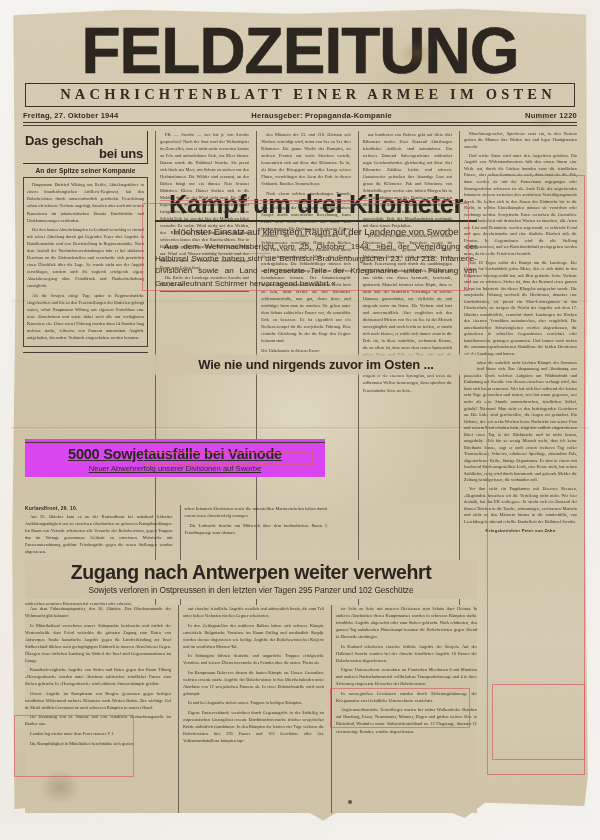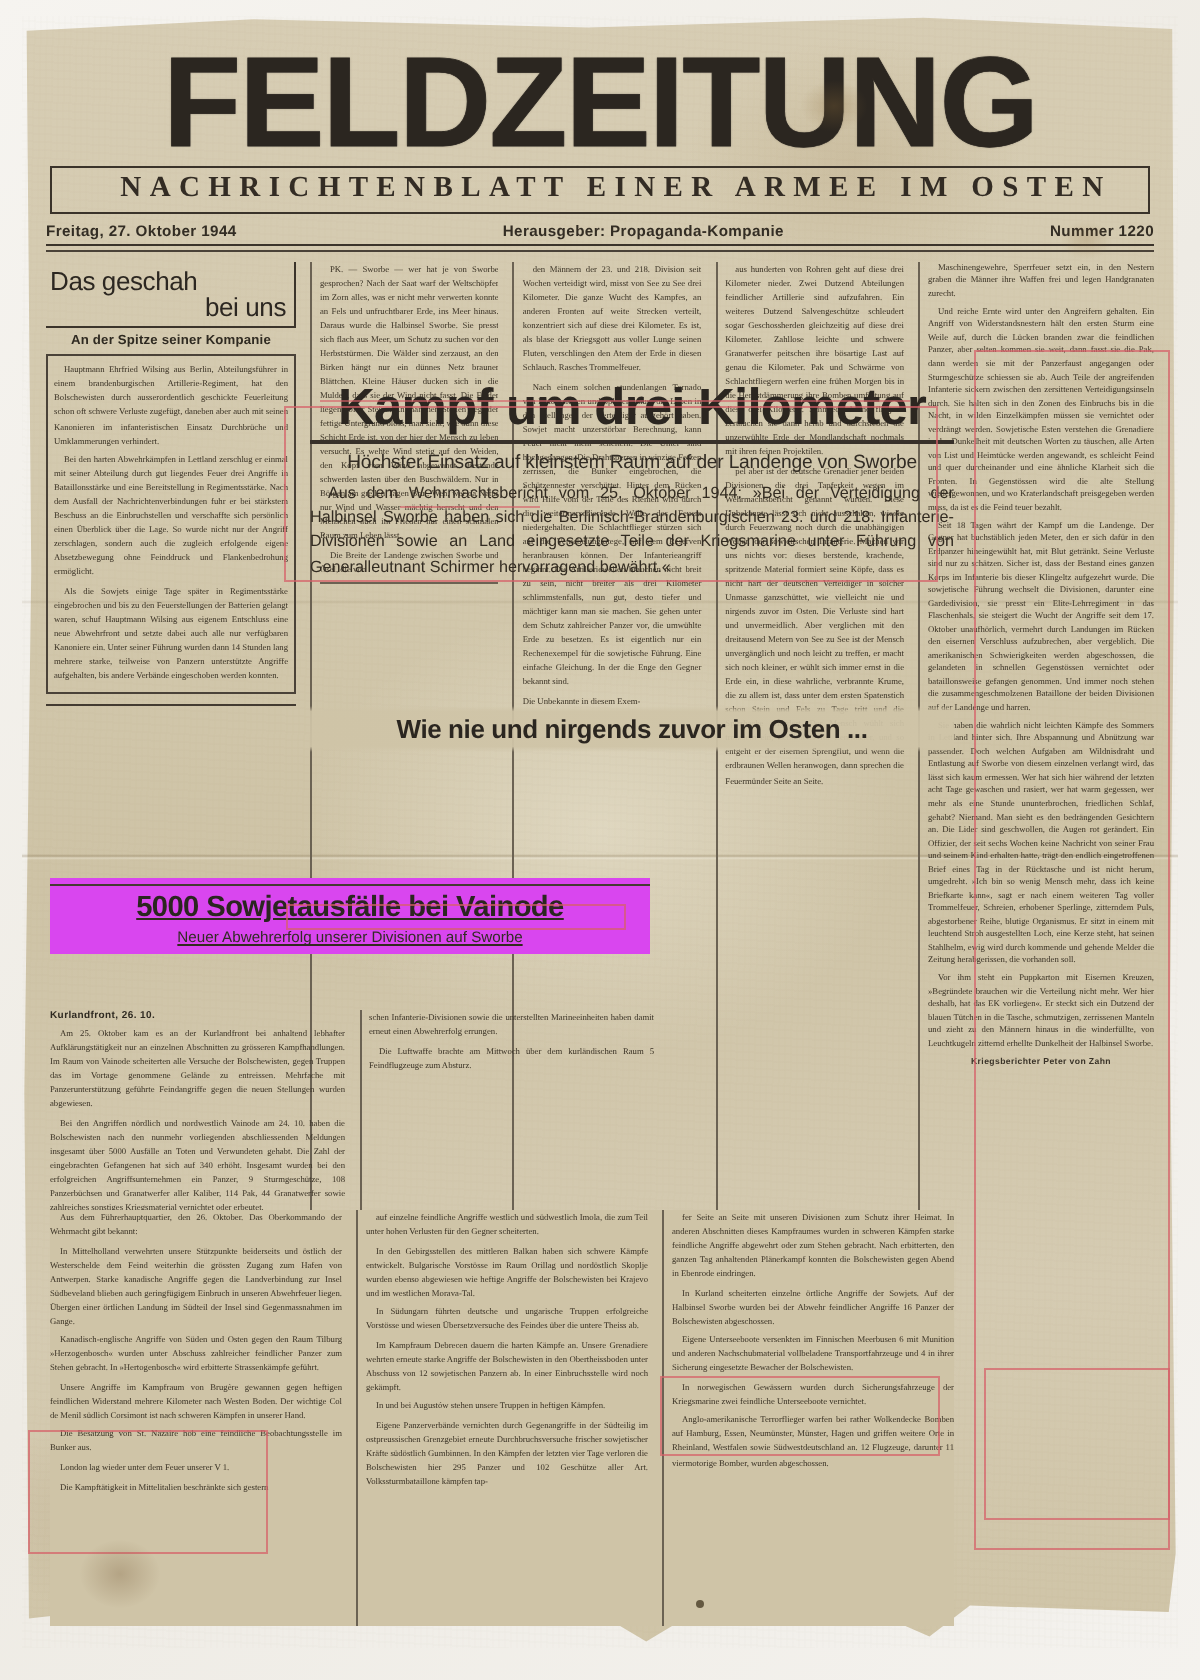"Das geschah" .hl-dg { font-weight: normal -> bold }
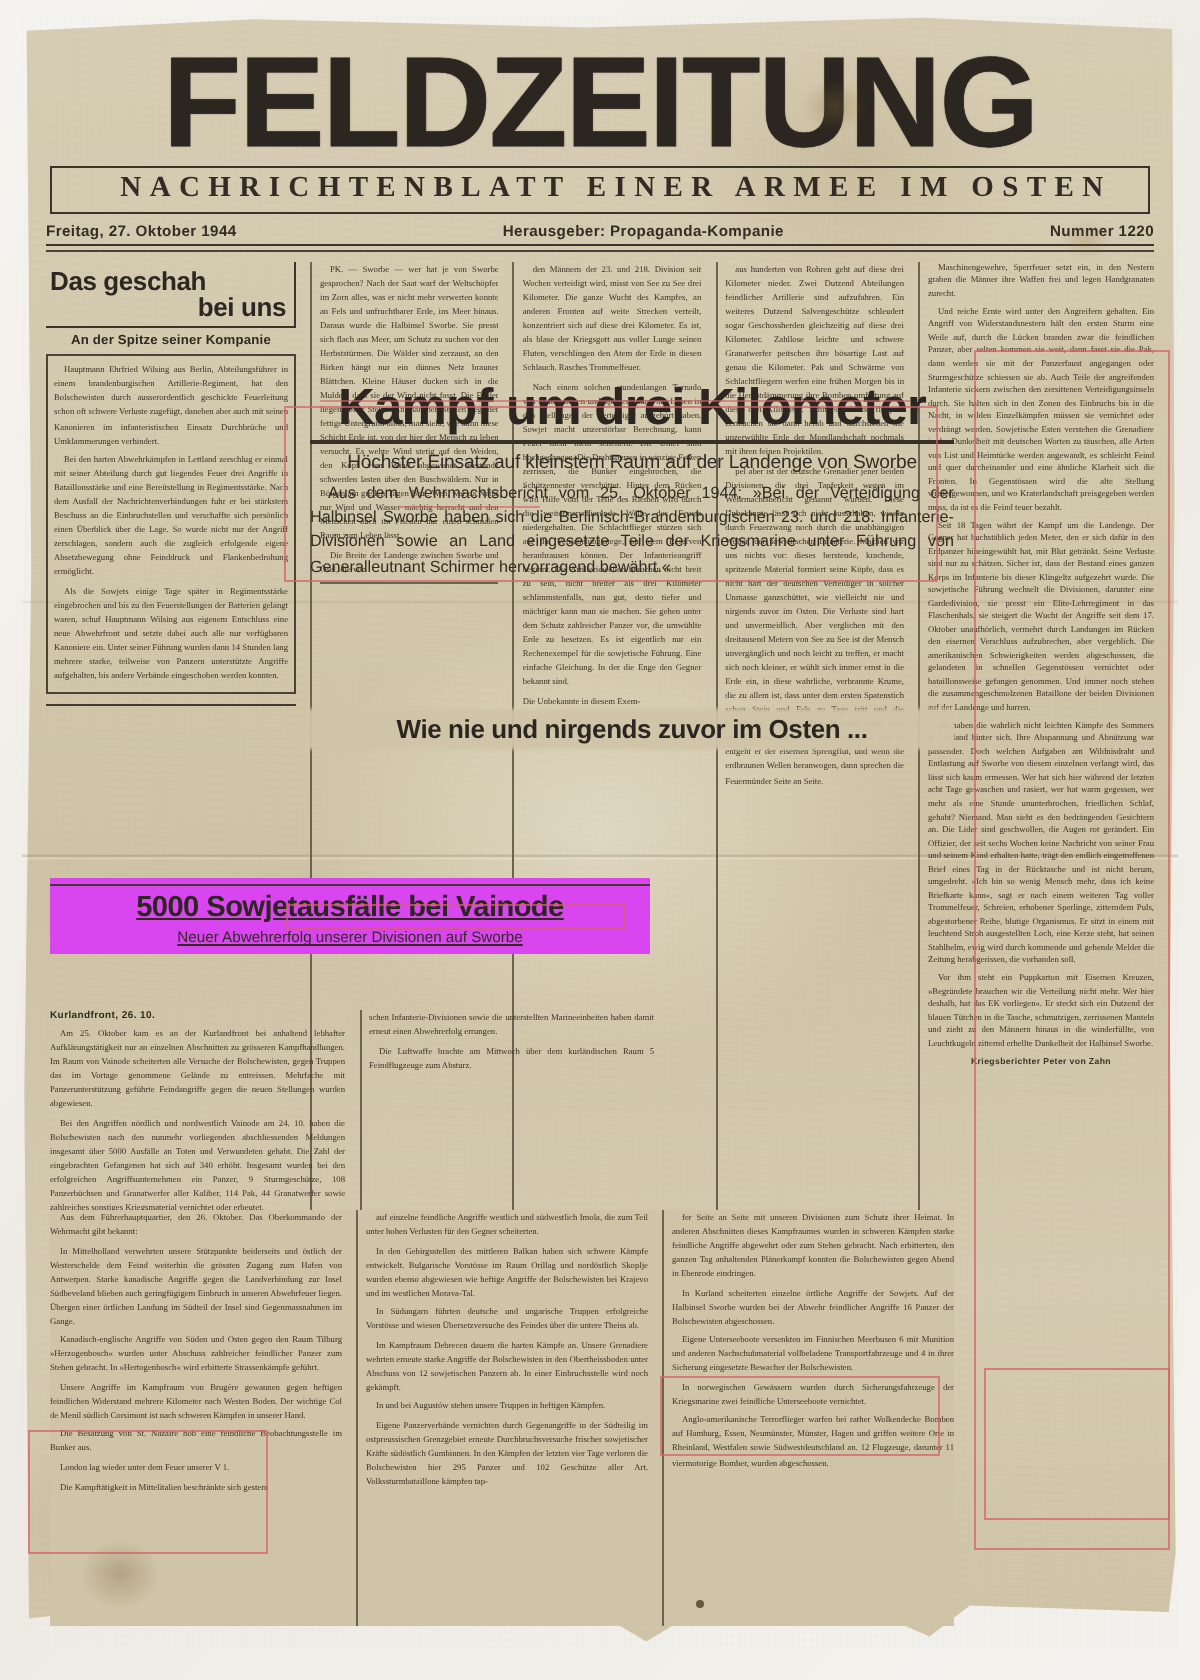"Zugang nach Antwerpen weiter verwehrt" div { html: none -> <div> <div>Zugang nach Antwerpen weiter verwehrt</div> <div>Sowjets verloren in Ostpreussen in den letzten vier Tagen 295 Panzer und 102 Geschütze</div> </div> }
